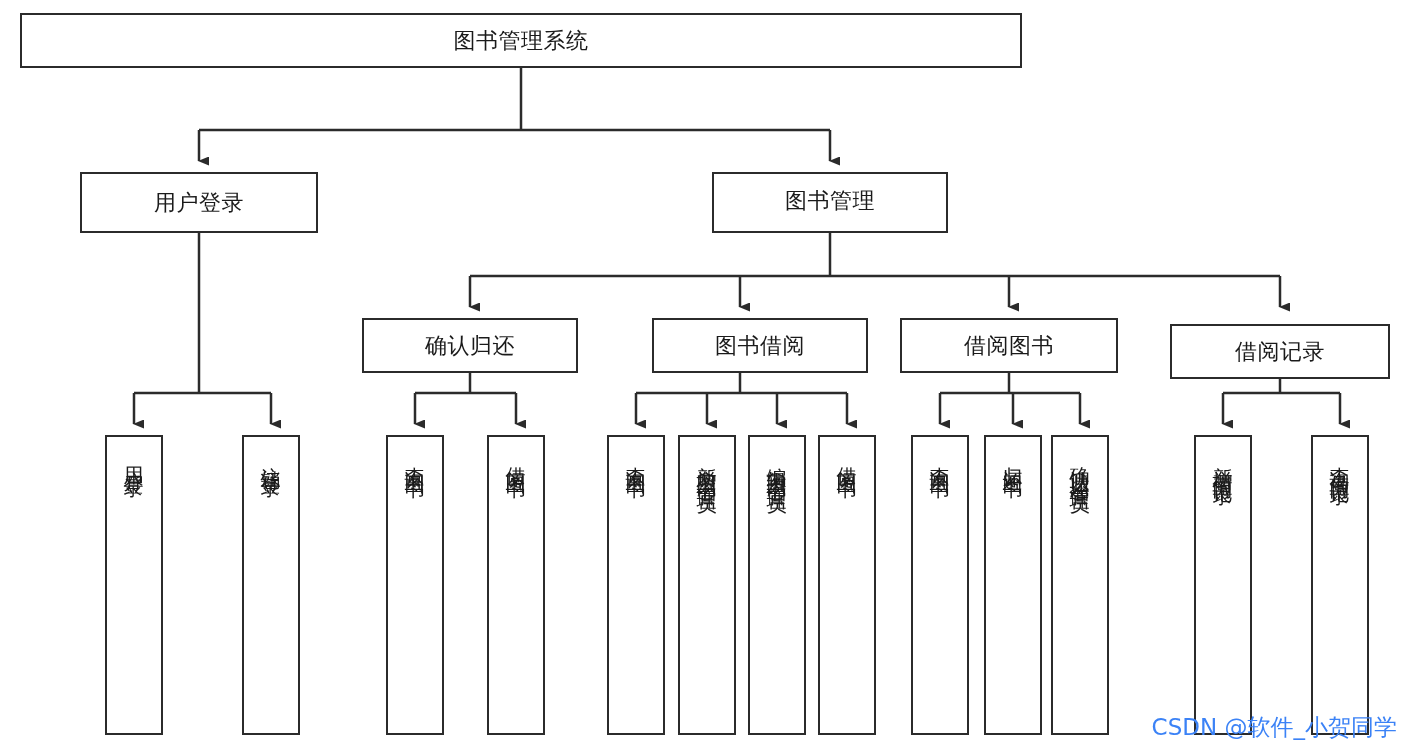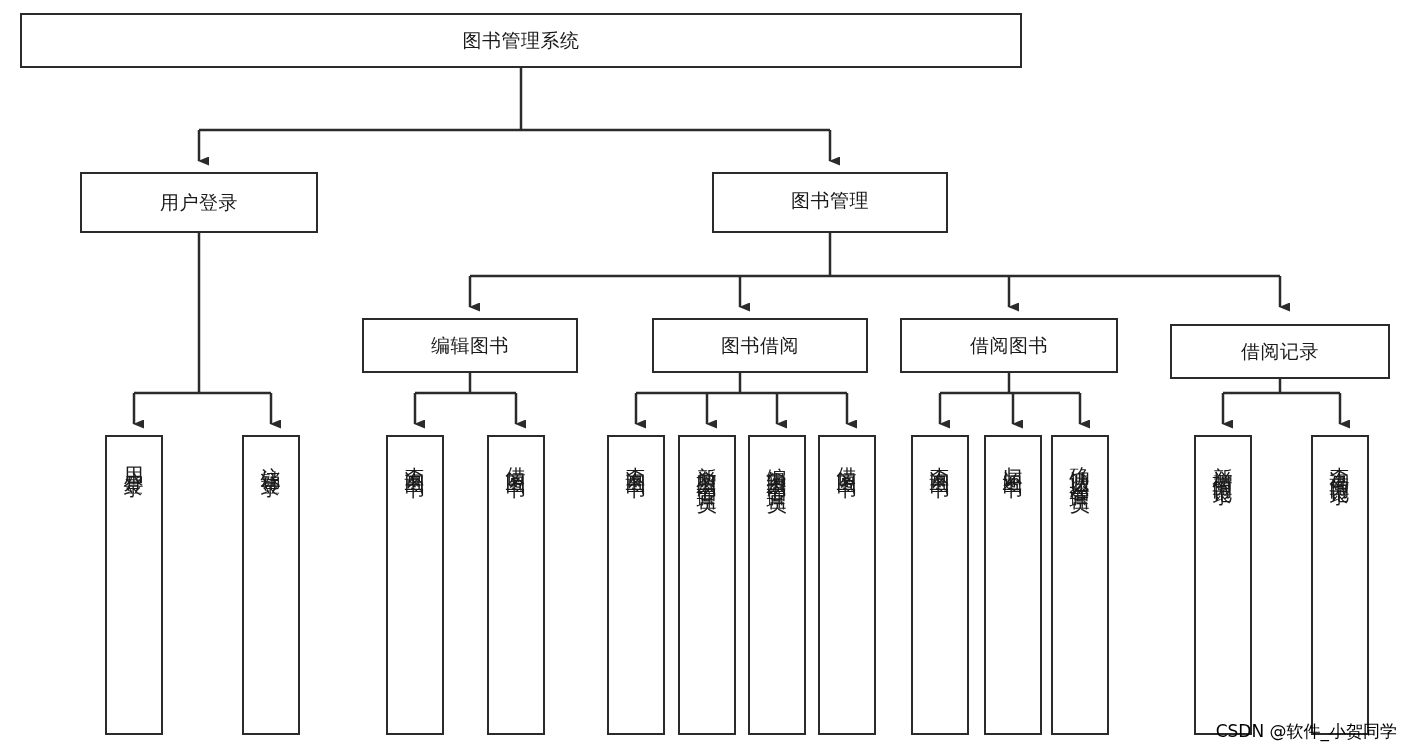"图书管理系统" .node-label { font-size: 19px -> 22px }
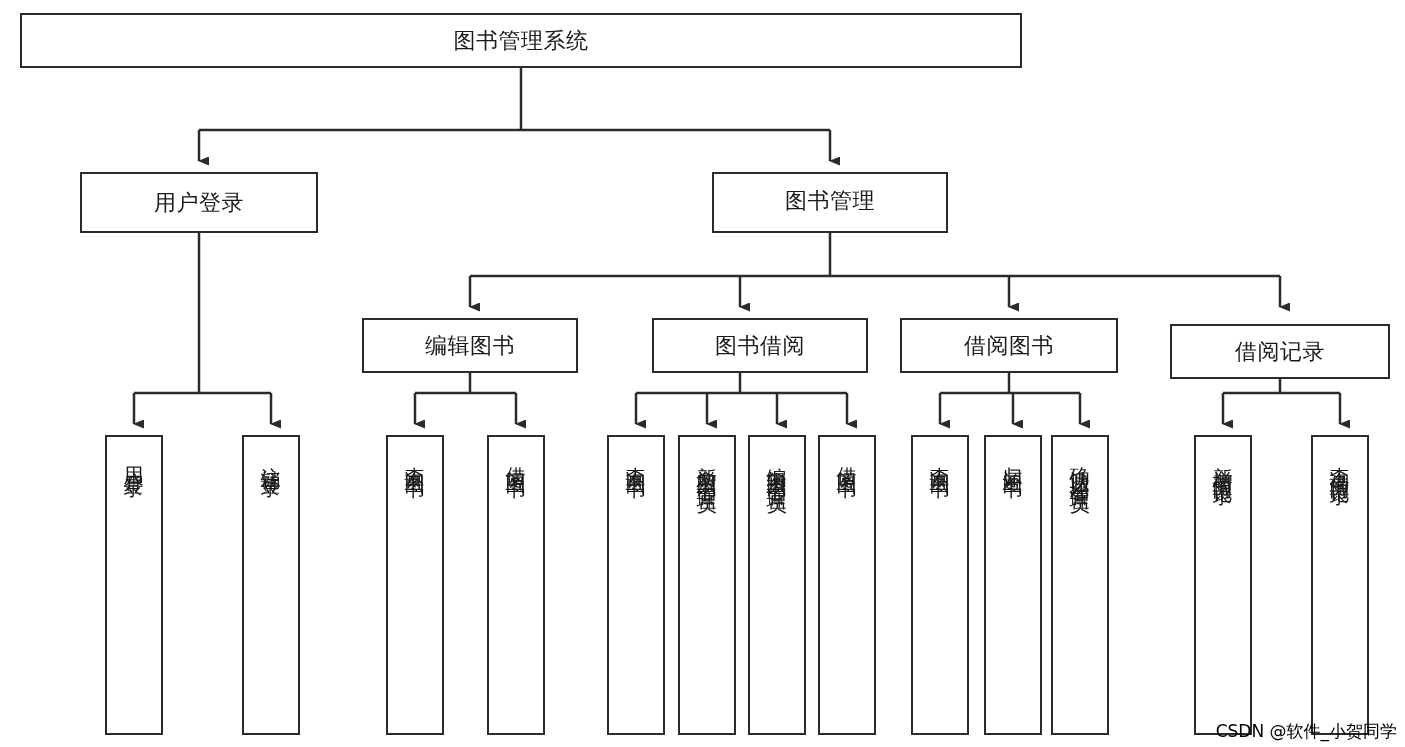"编辑图书" span.node-label { text: 编辑图书 -> 确认归还 }
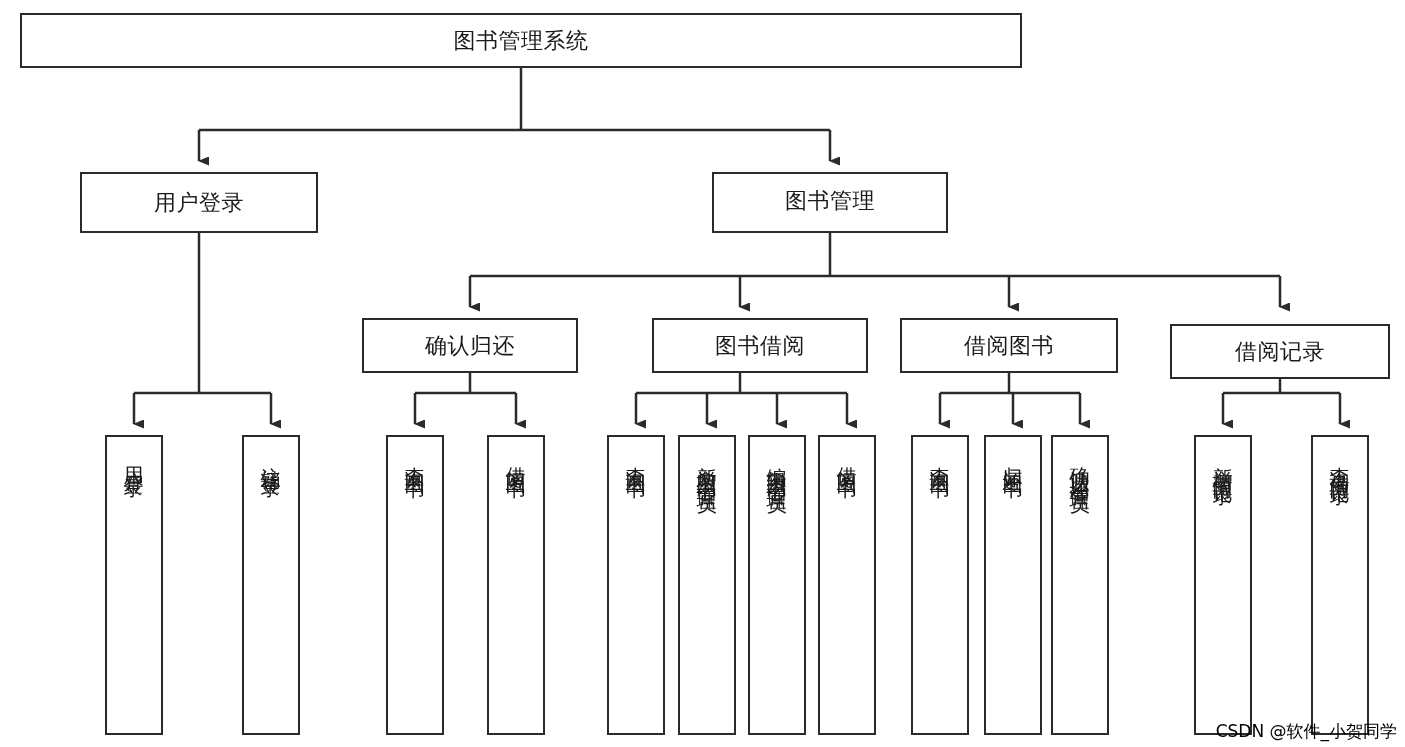"CSDN @软件_小贺同学" #watermark { color: #000000 -> #3b82f6; font-size: 17px -> 23px }
